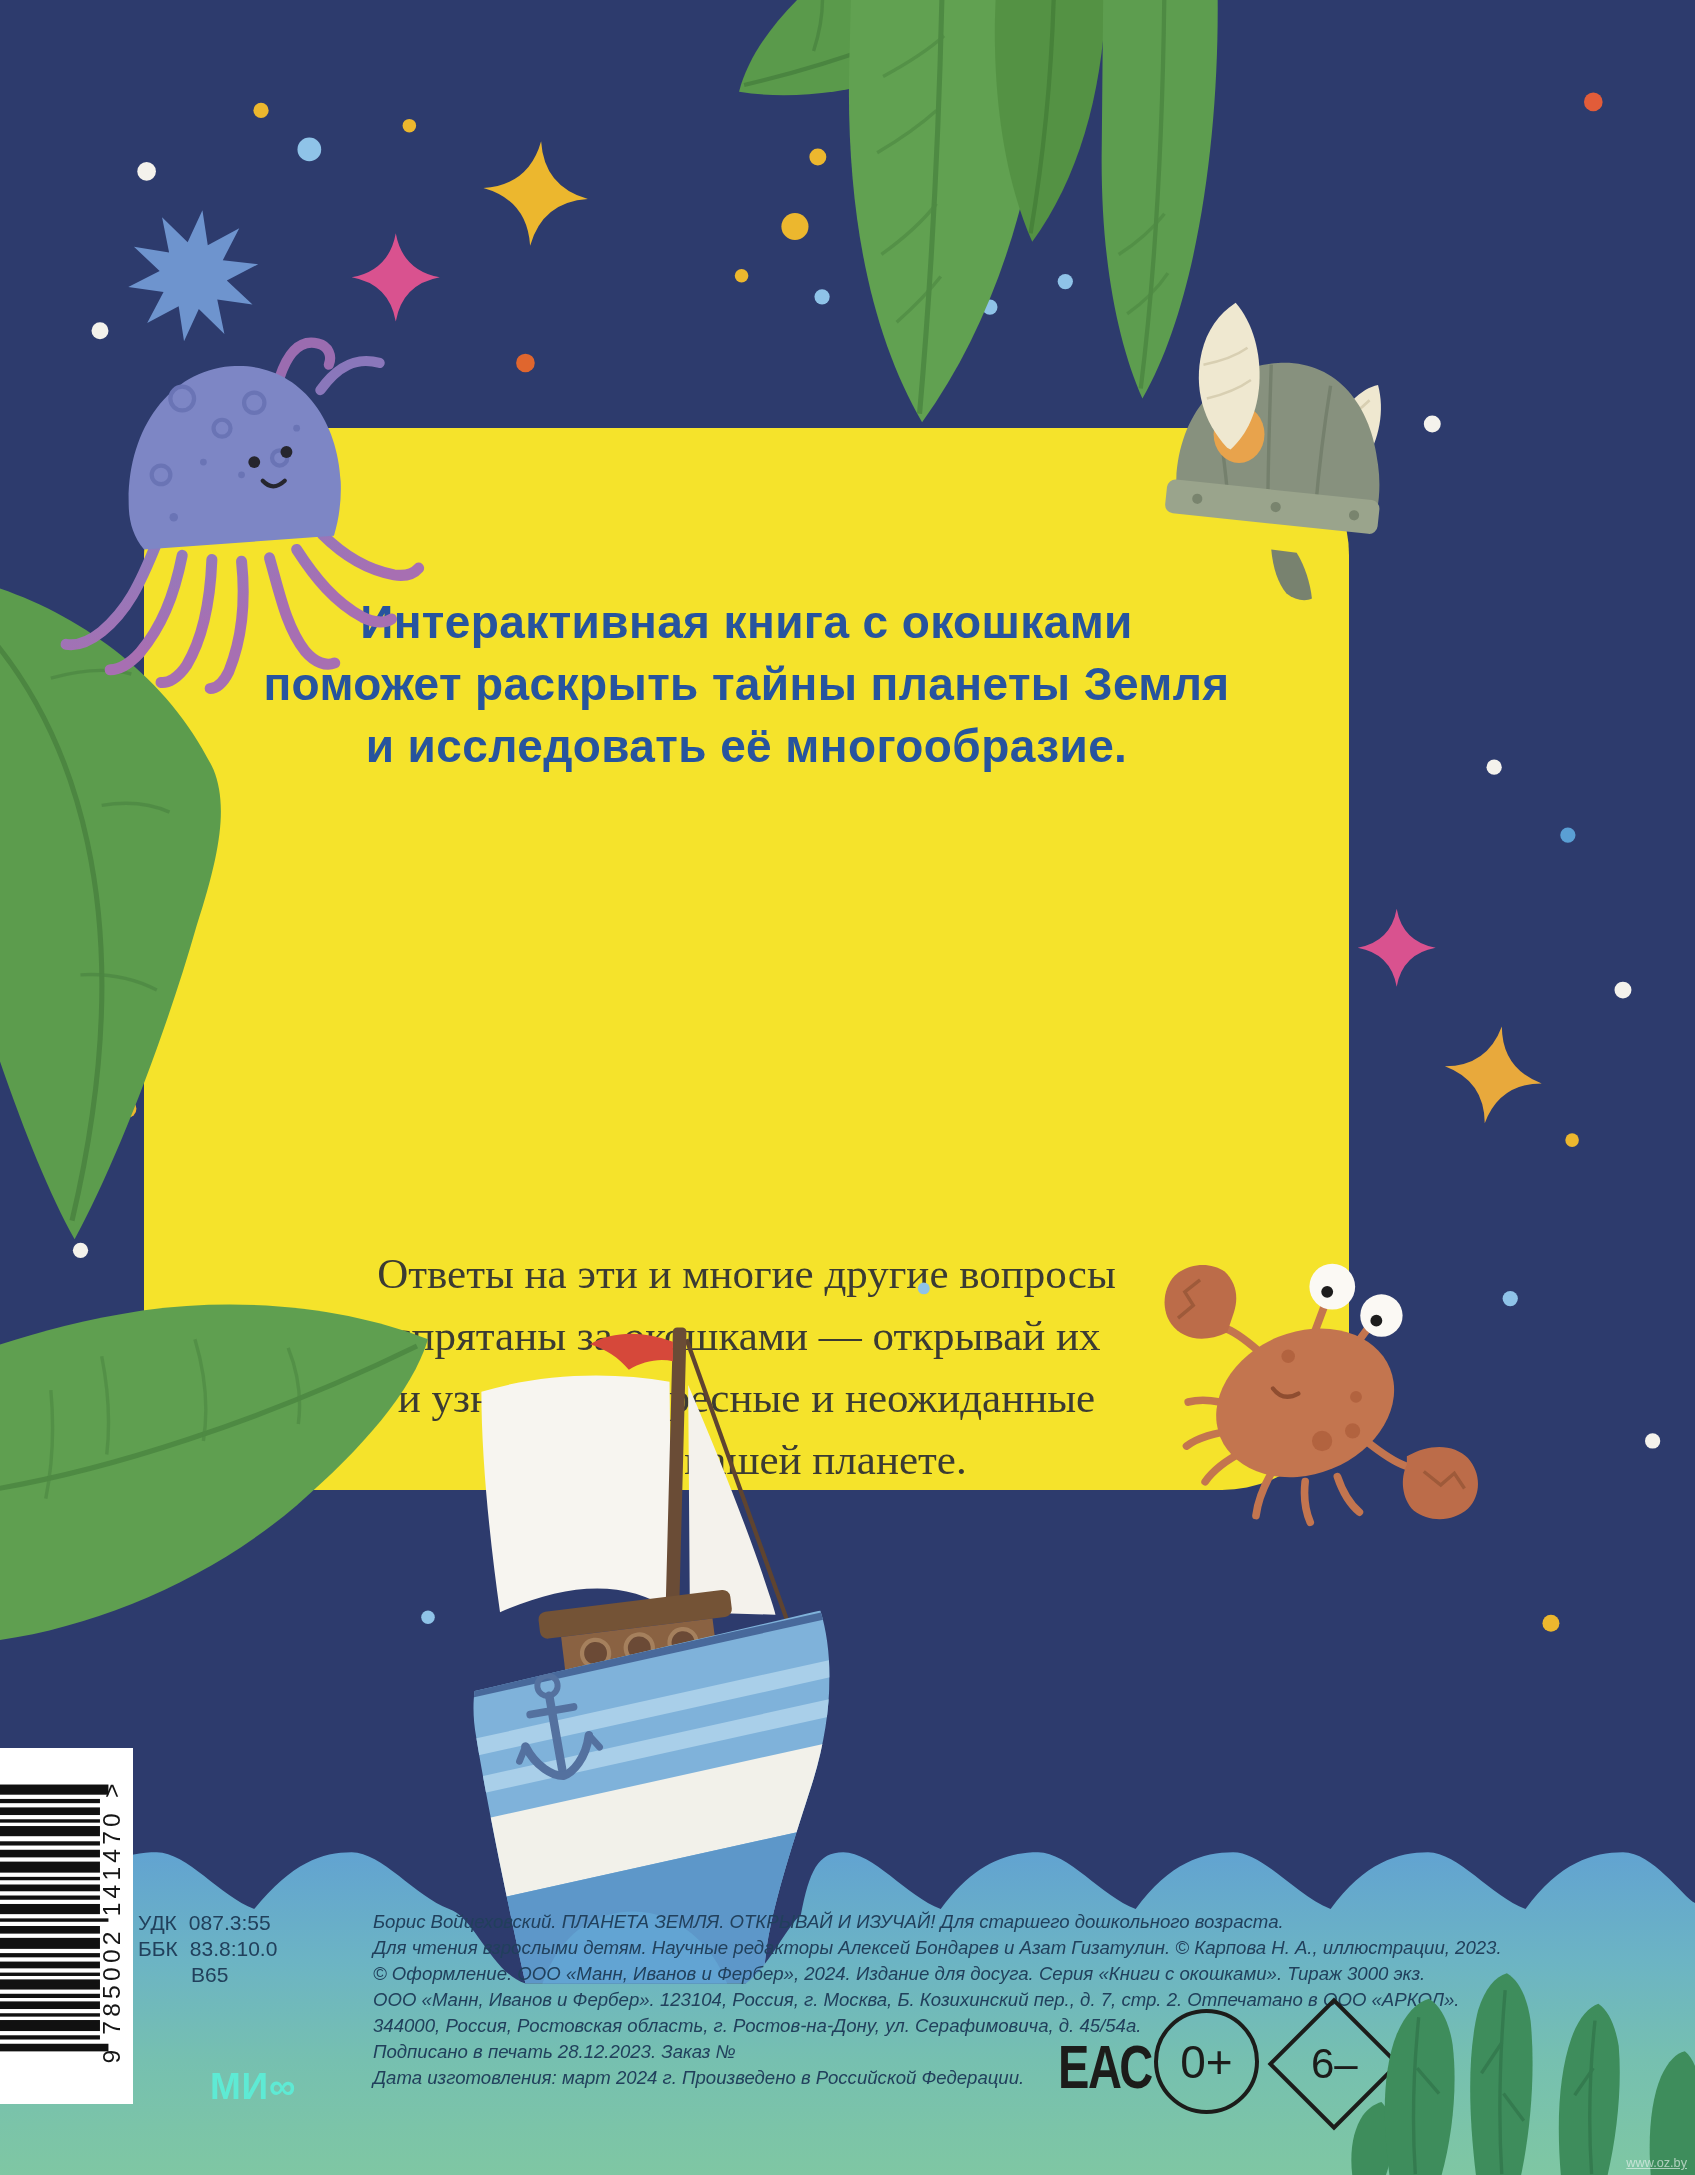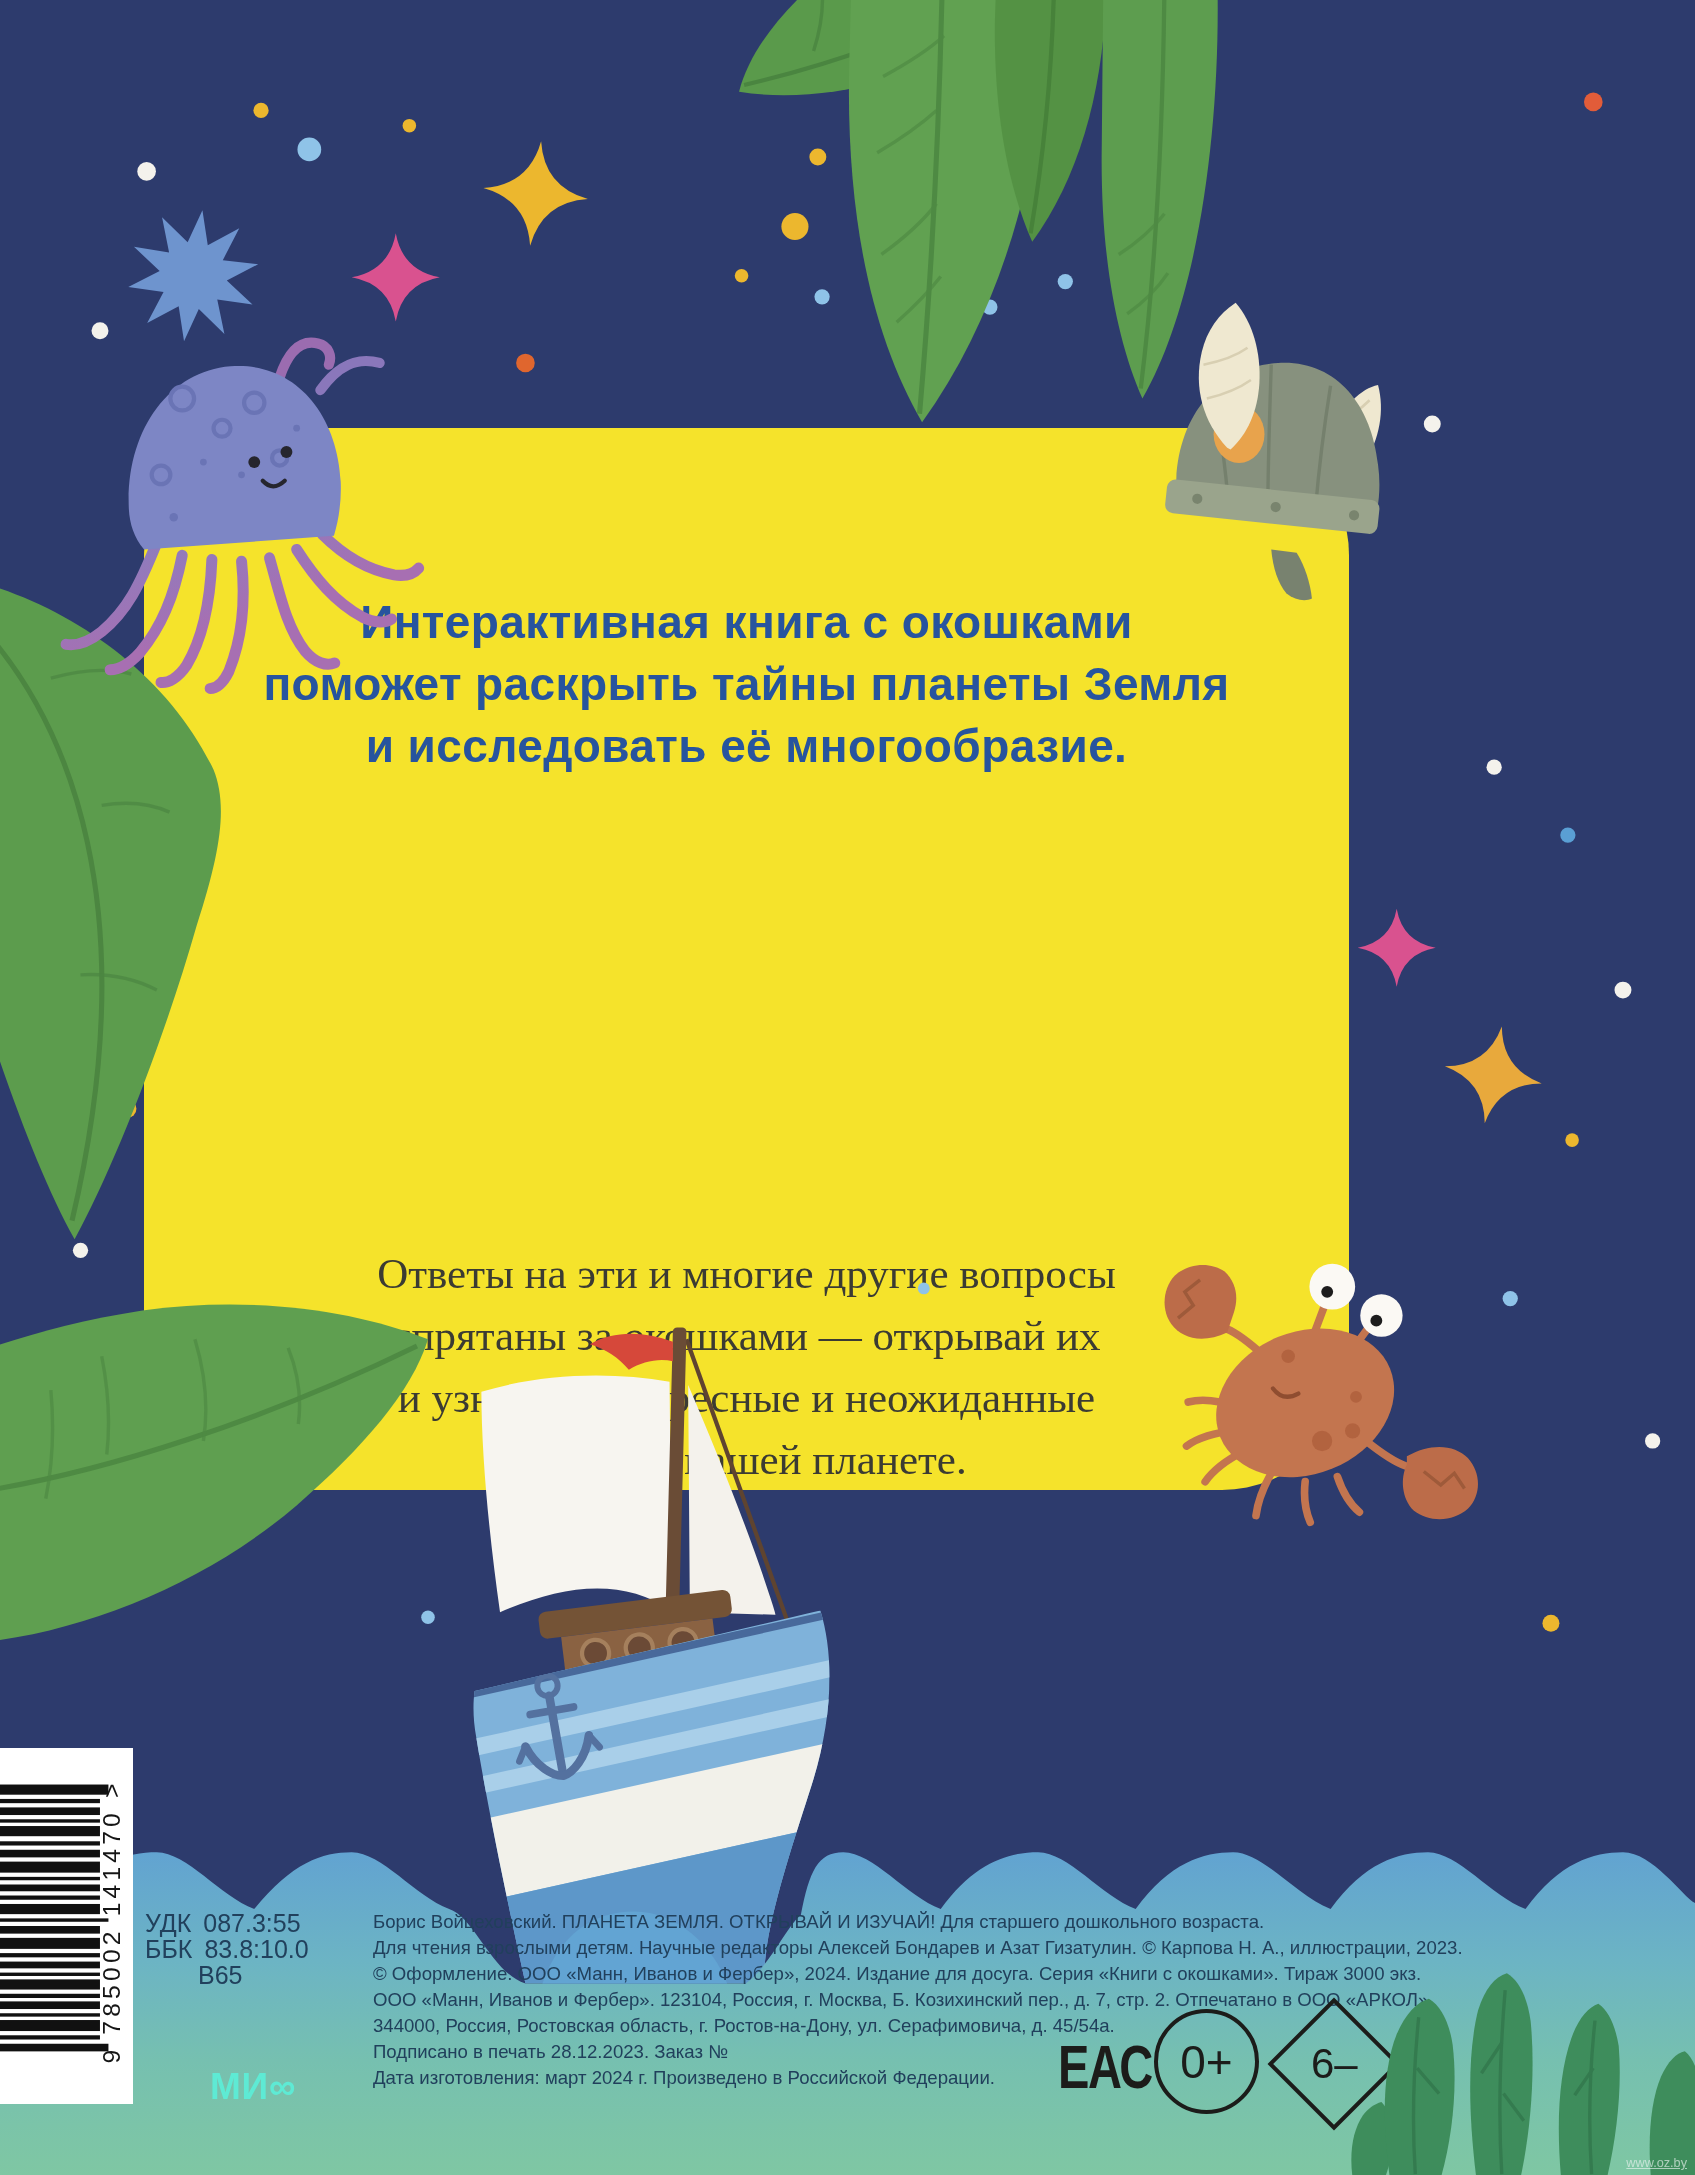"УДК" #udk-block { font-size: 25px -> 21px; margin-left: 7px -> none }
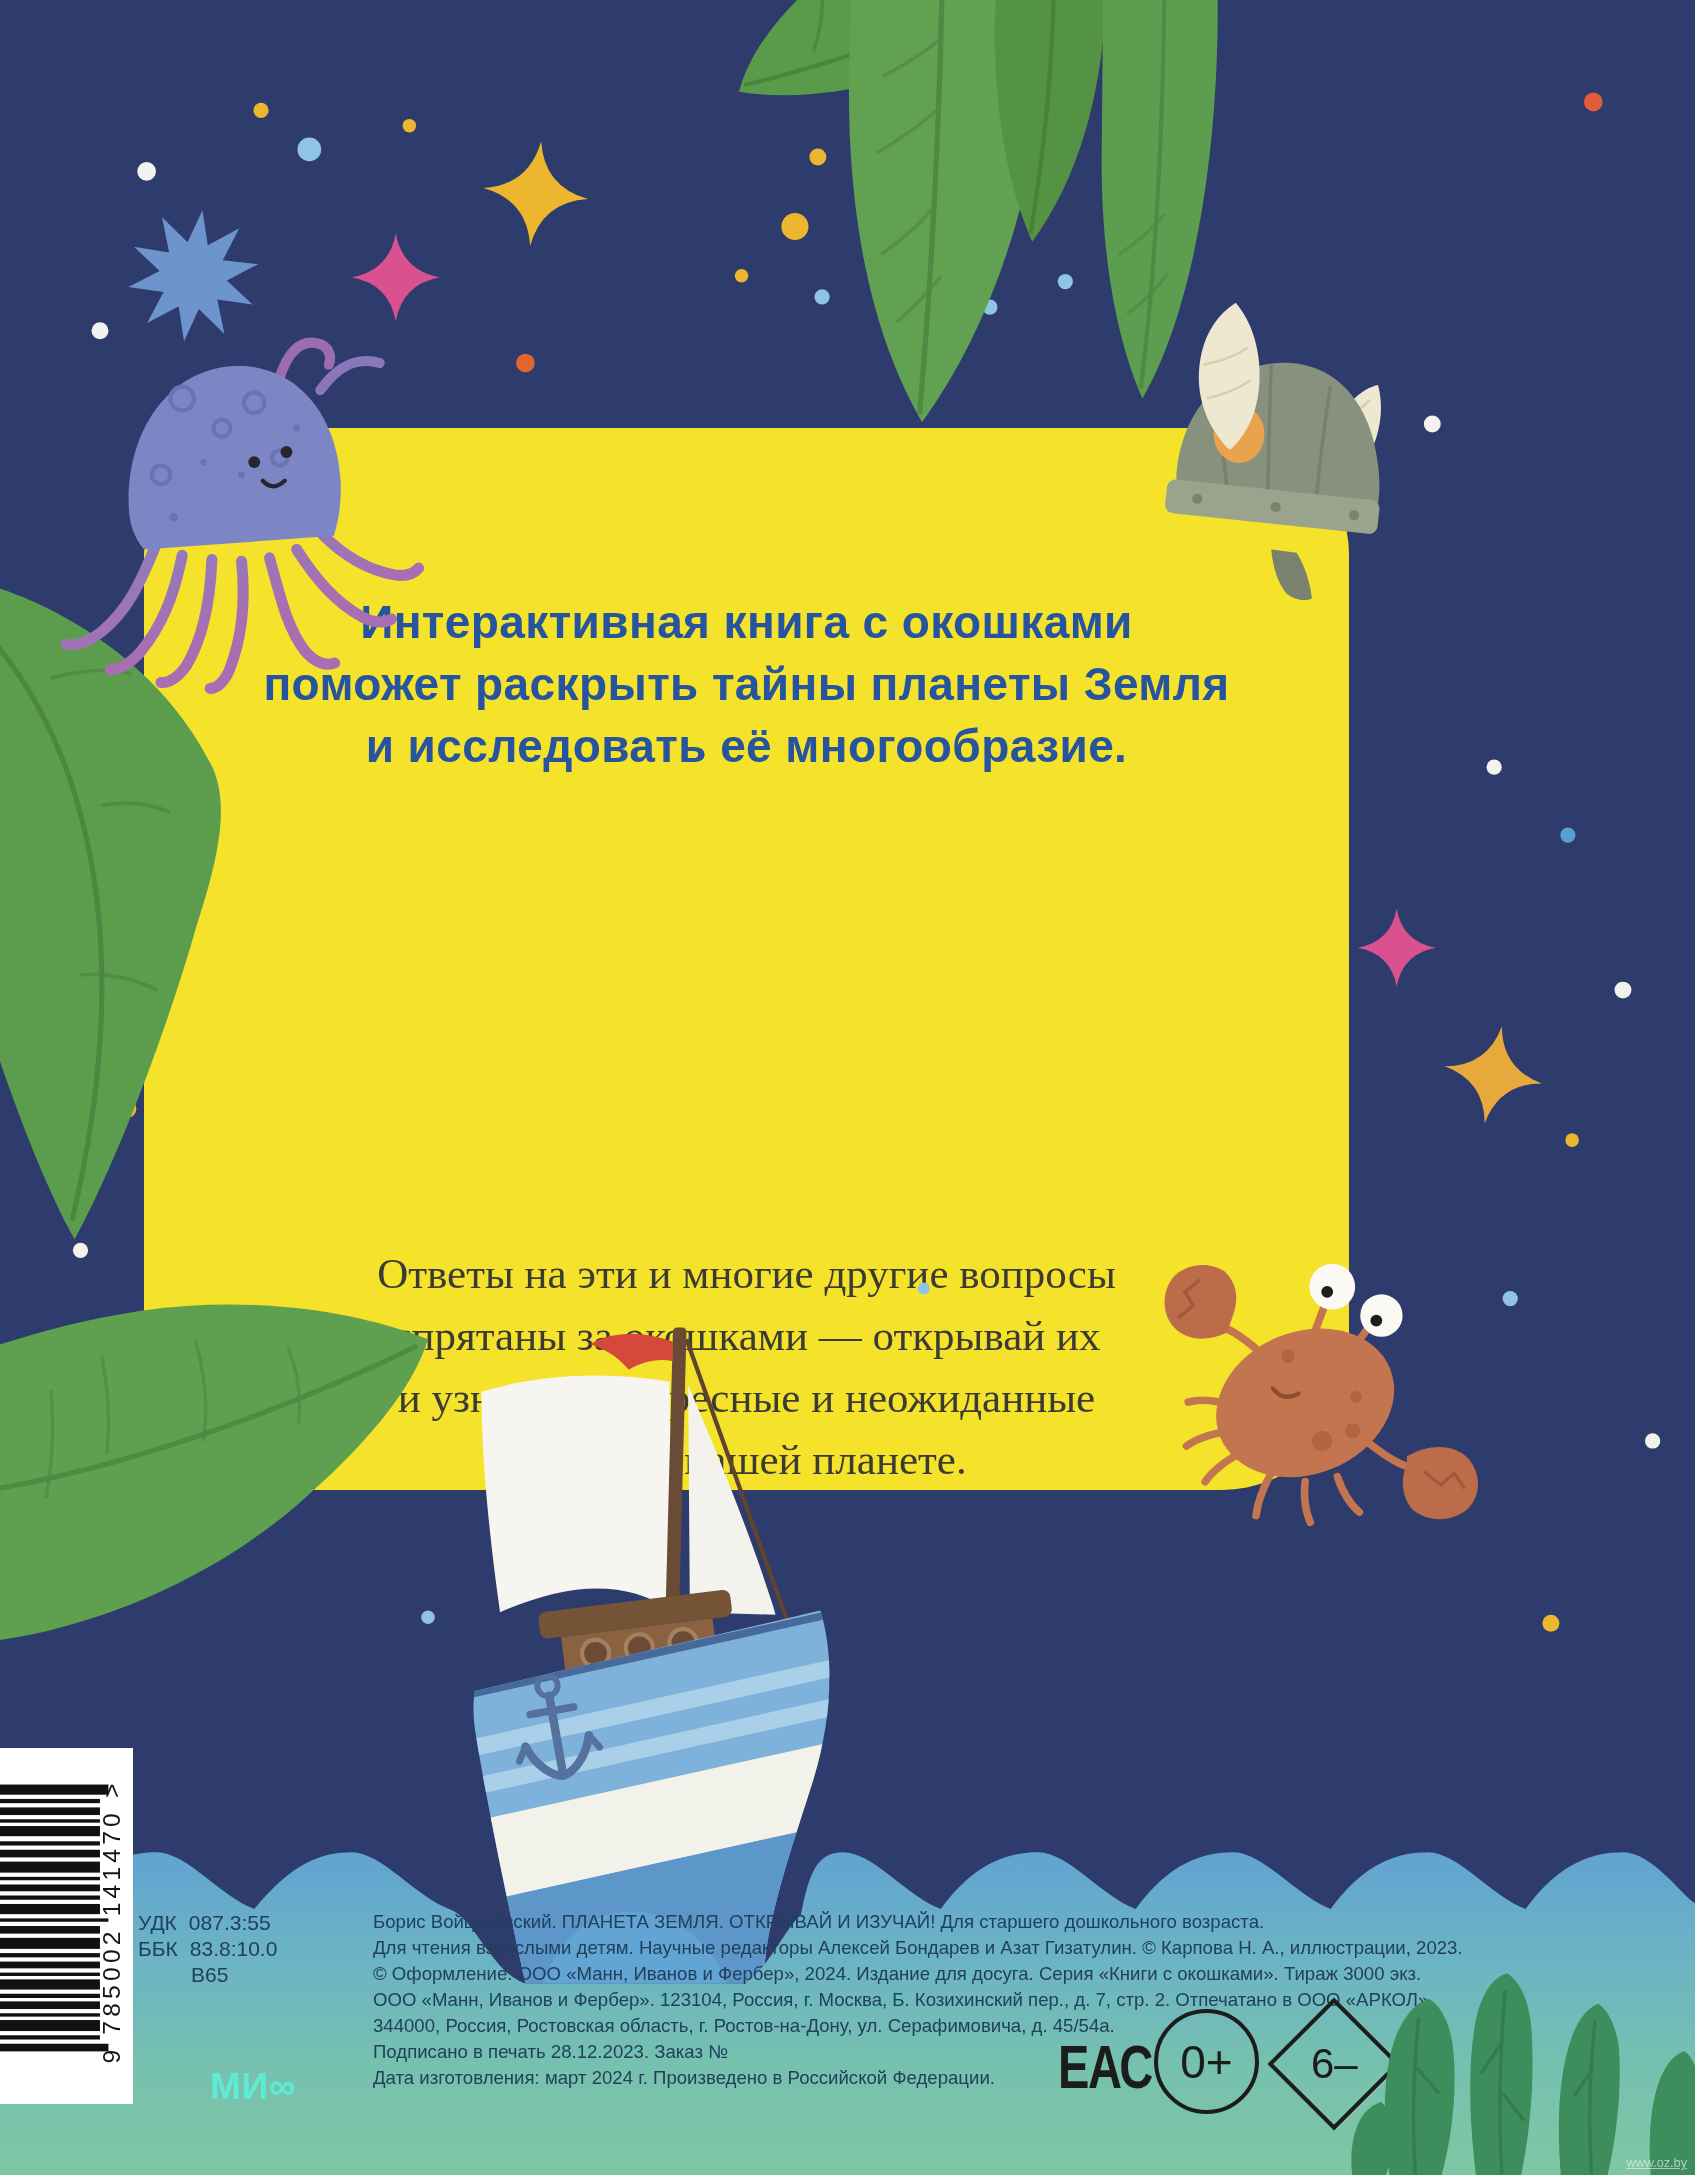"Борис Войцеховский. ПЛАНЕТА ЗЕМЛЯ." #imprint { font-style: none -> italic }
